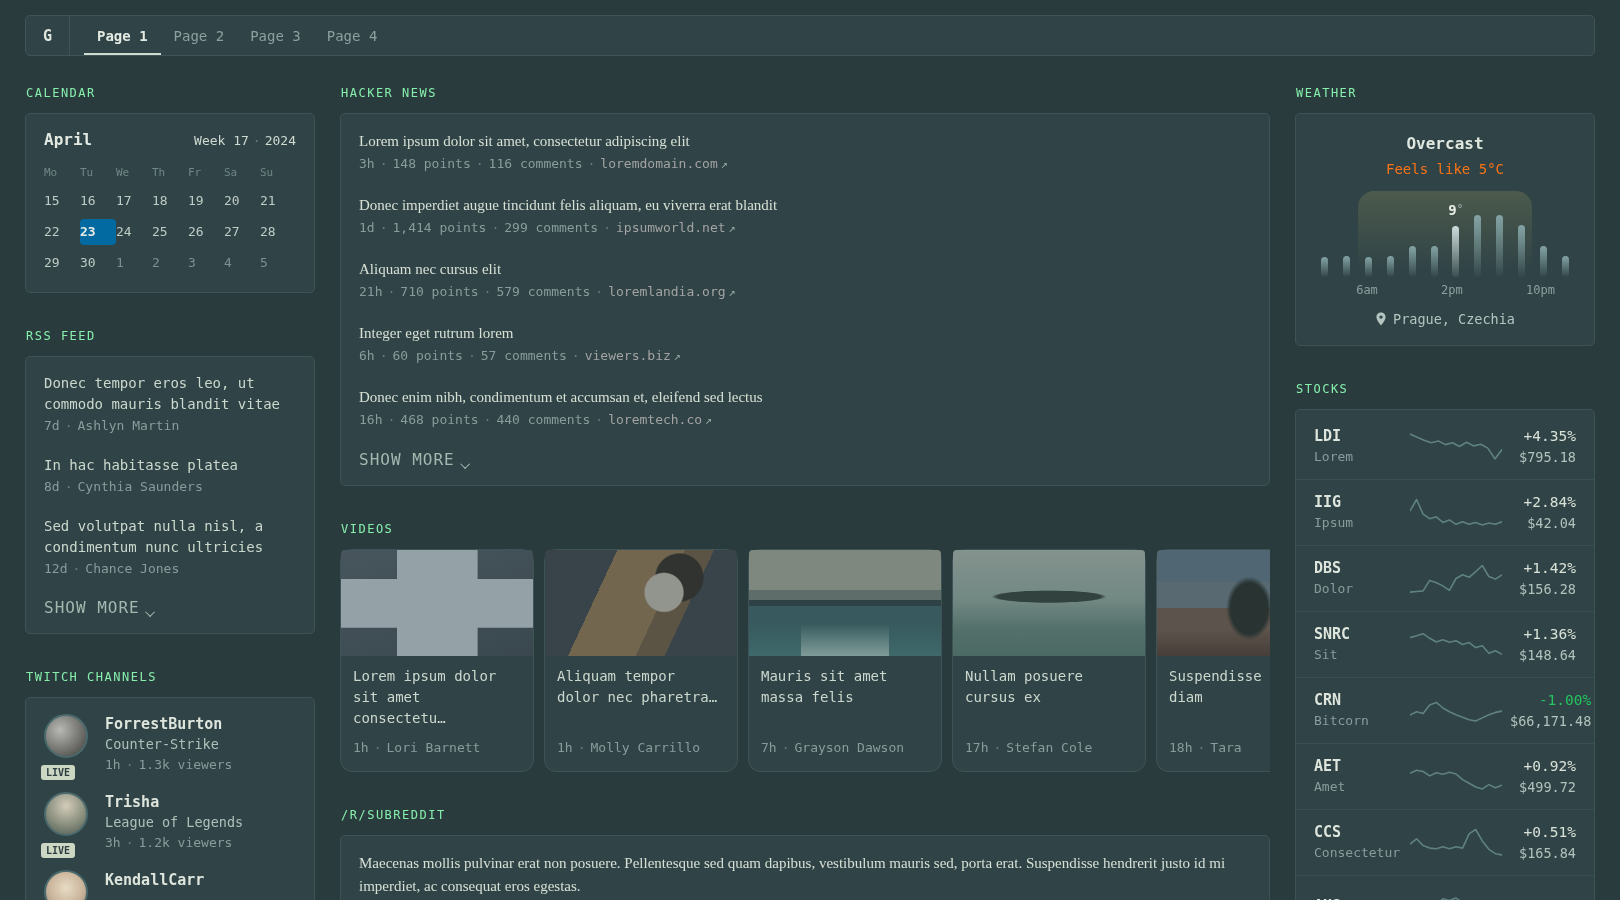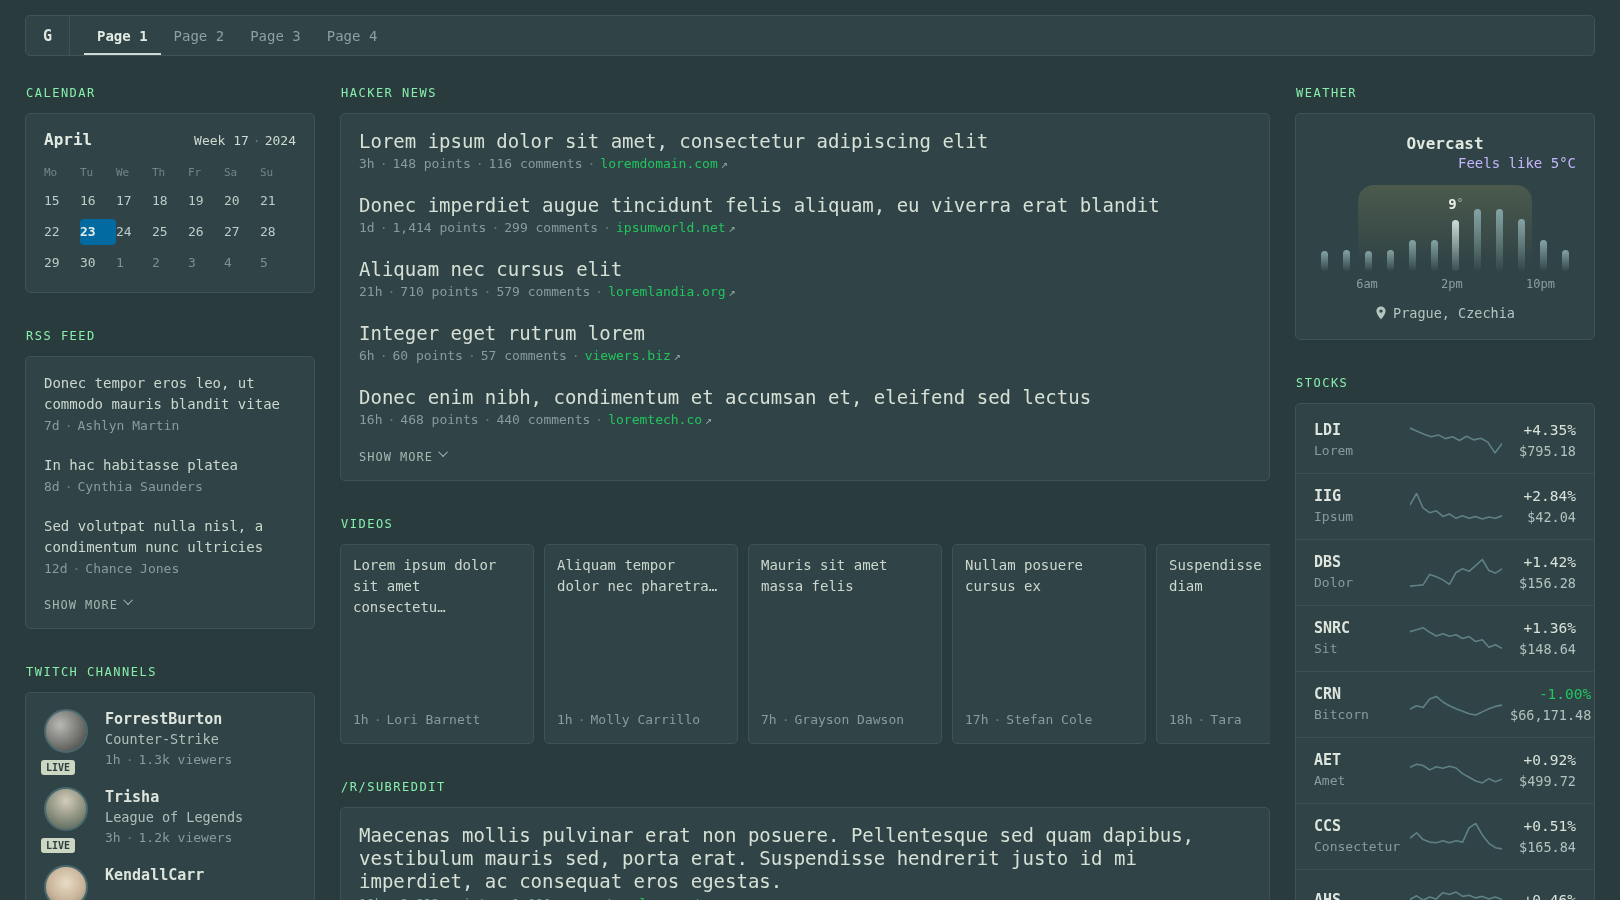"Lorem ipsum dolor sit amet," .hn-title { font-family: none -> Liberation Serif, serif; font-size: 19px -> 15px }
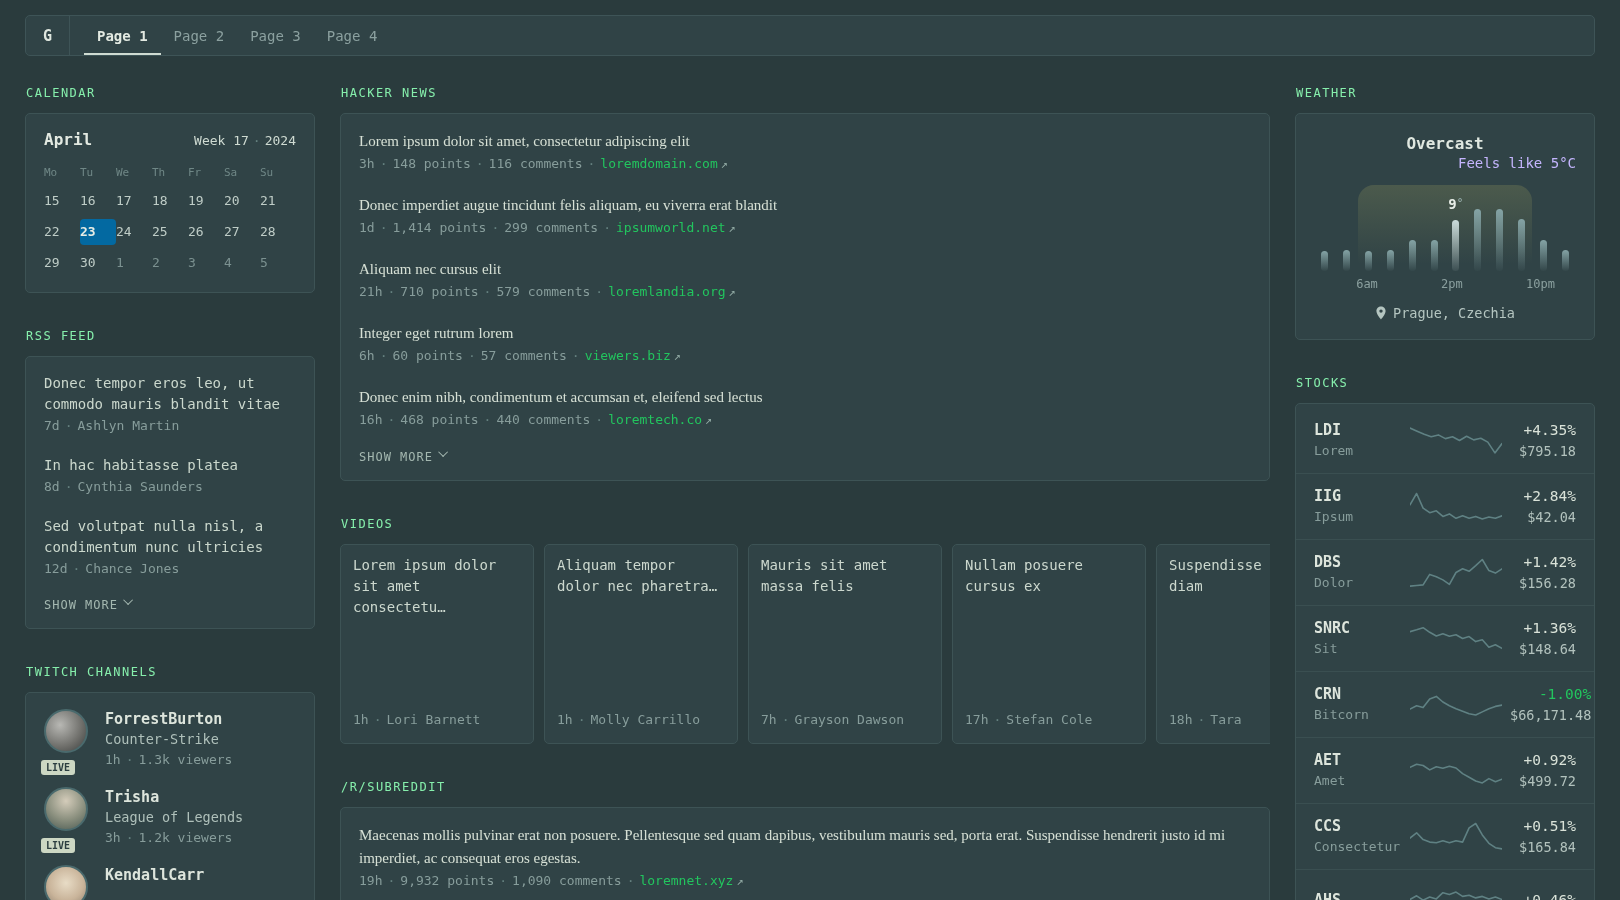"loremdomain.com" .meta .domain { color: #22c55e -> #a3a3a3 }
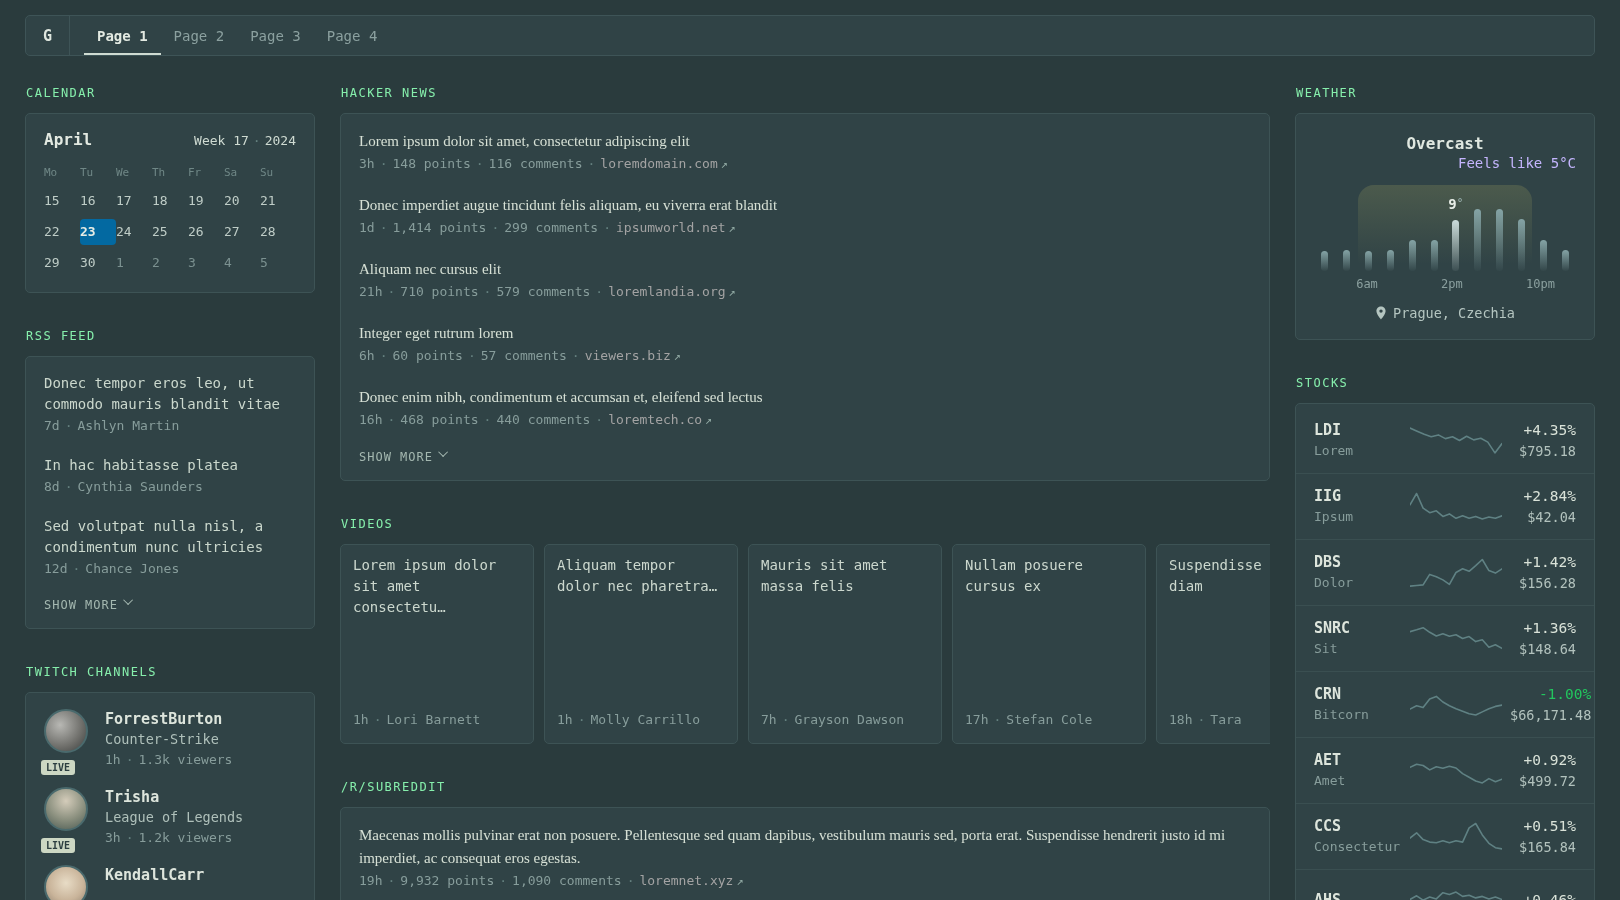"Feels like 5°C" .wx-feels { color: #c4b5fd -> #f97316; margin-top: 2px -> 8px; text-align: right -> none }
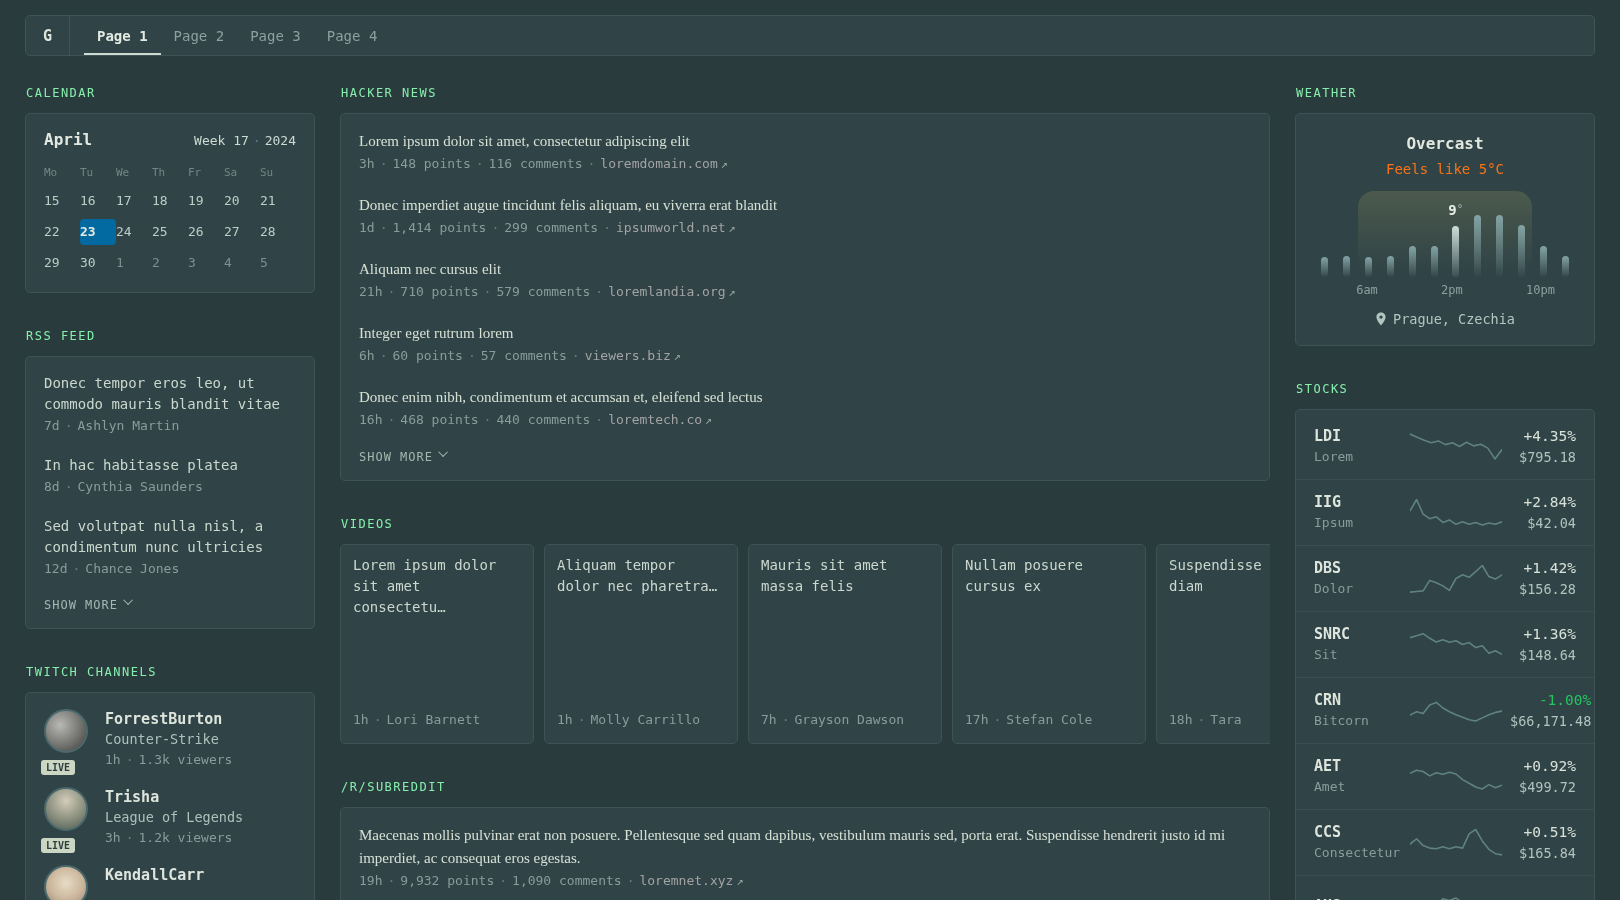"SHOW MORE" .show-more { align-items: flex-start -> flex-end; font-size: 12px -> 16px }
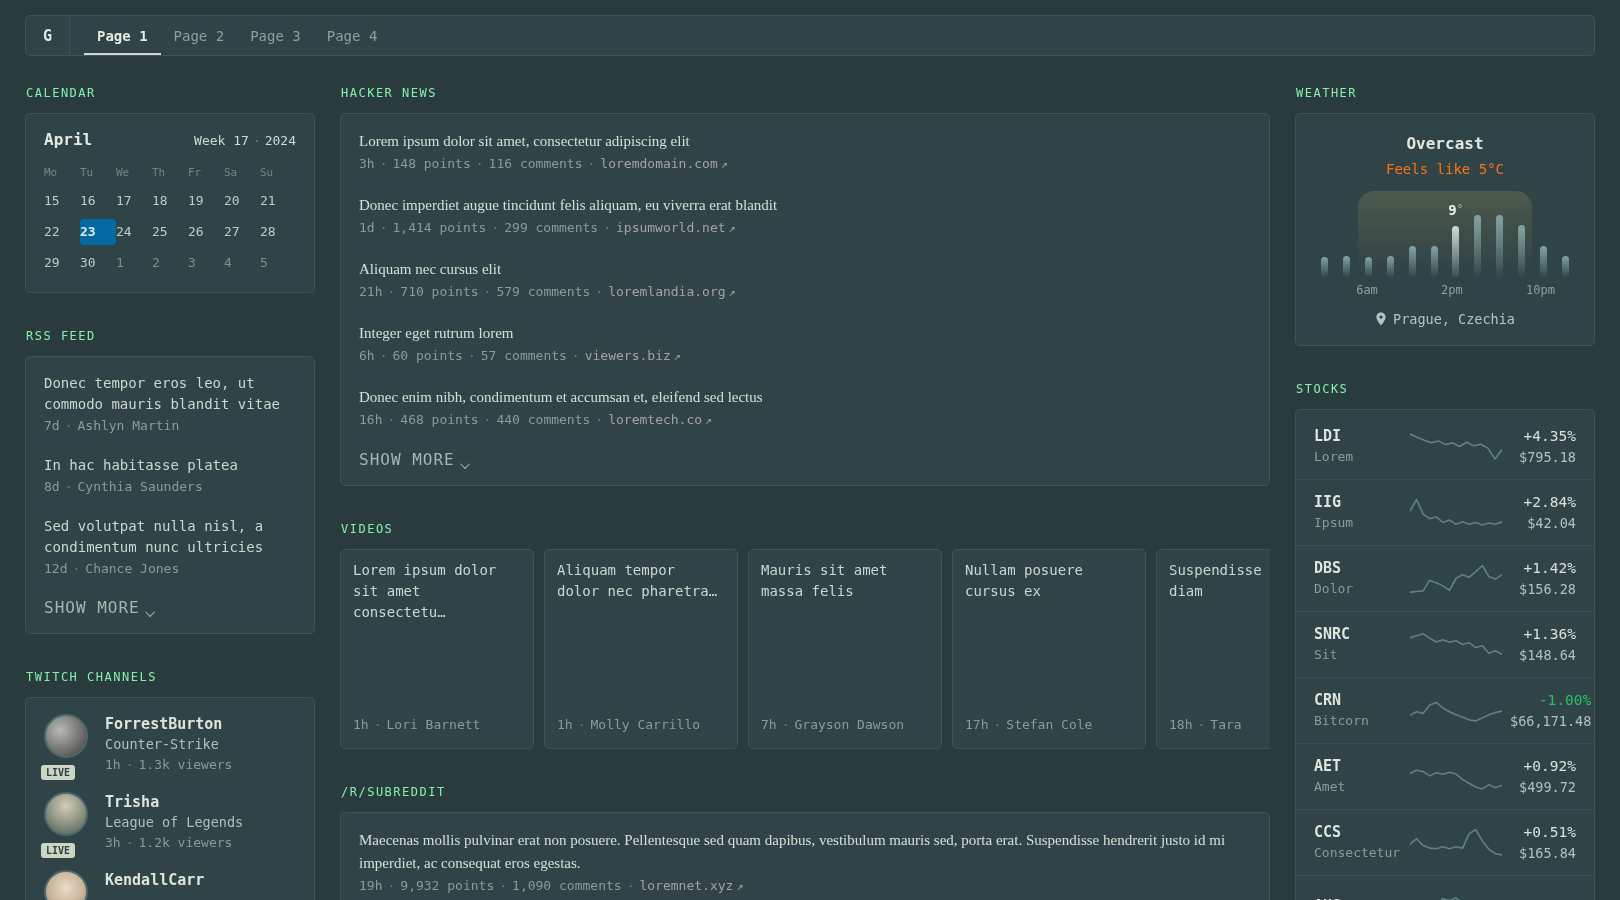"Lorem ipsum dolor sit amet" .video-card { border-radius: 5px -> 12px; flex-direction: row -> column }
